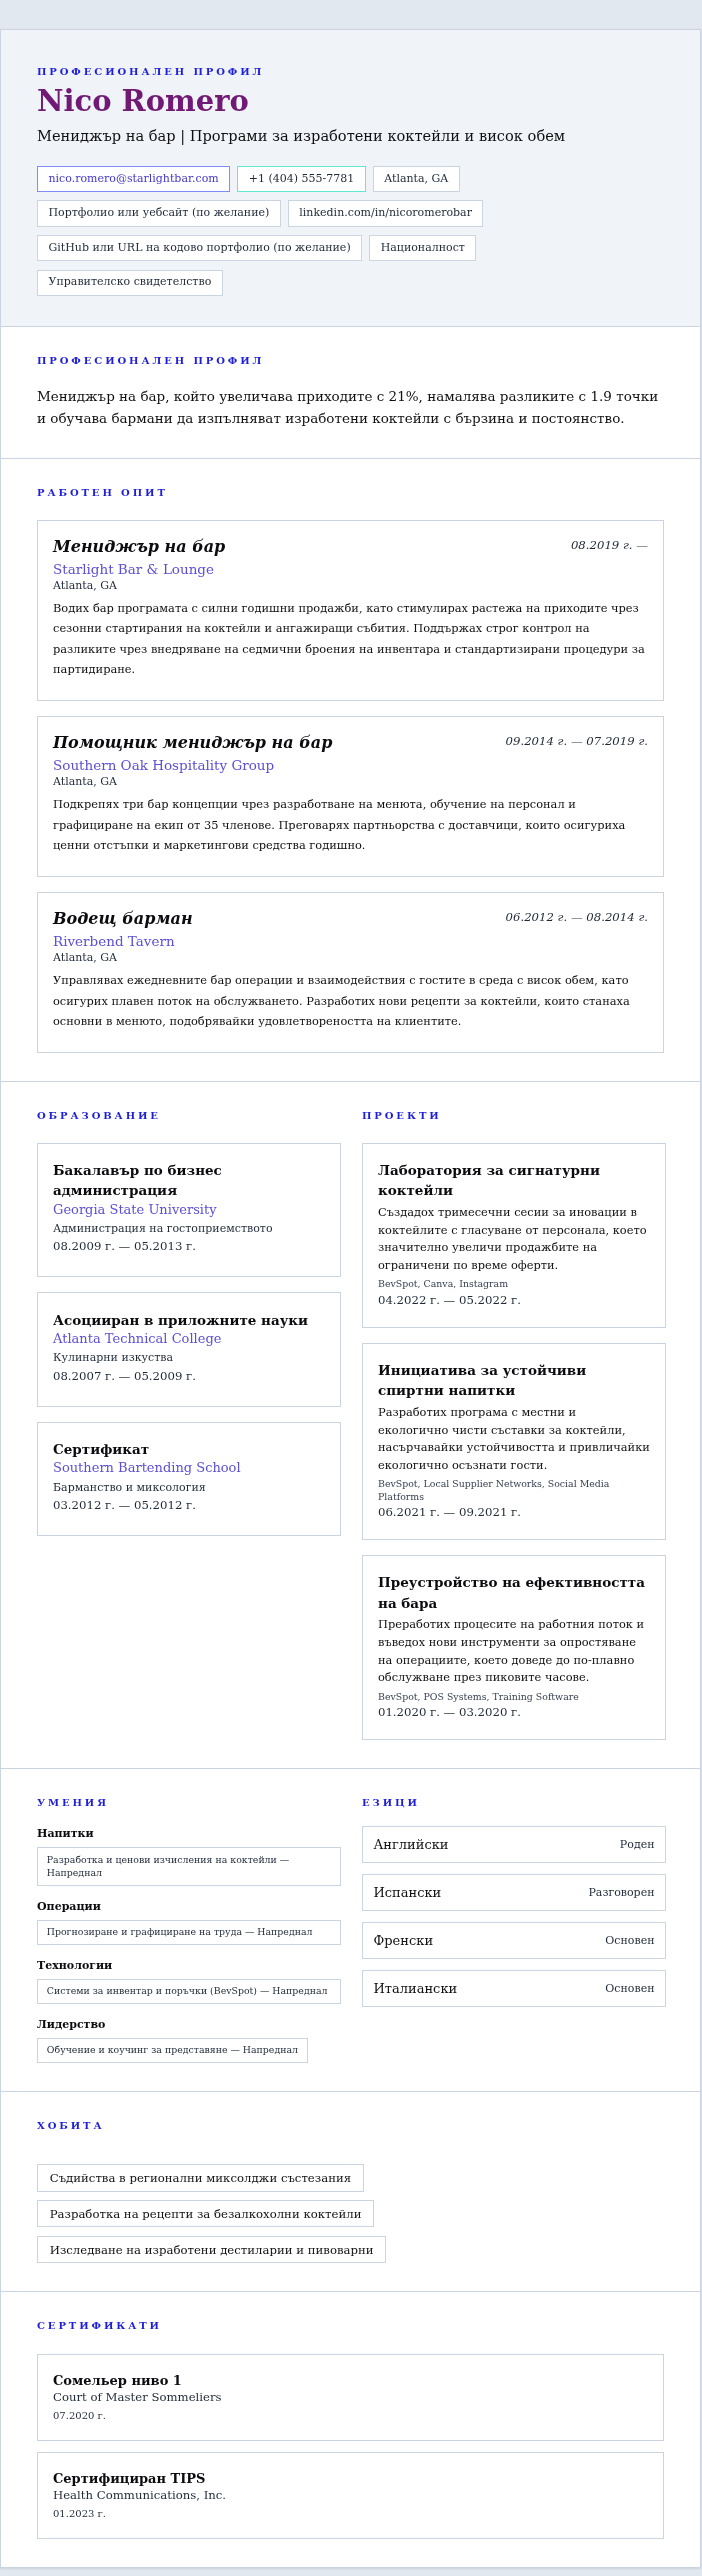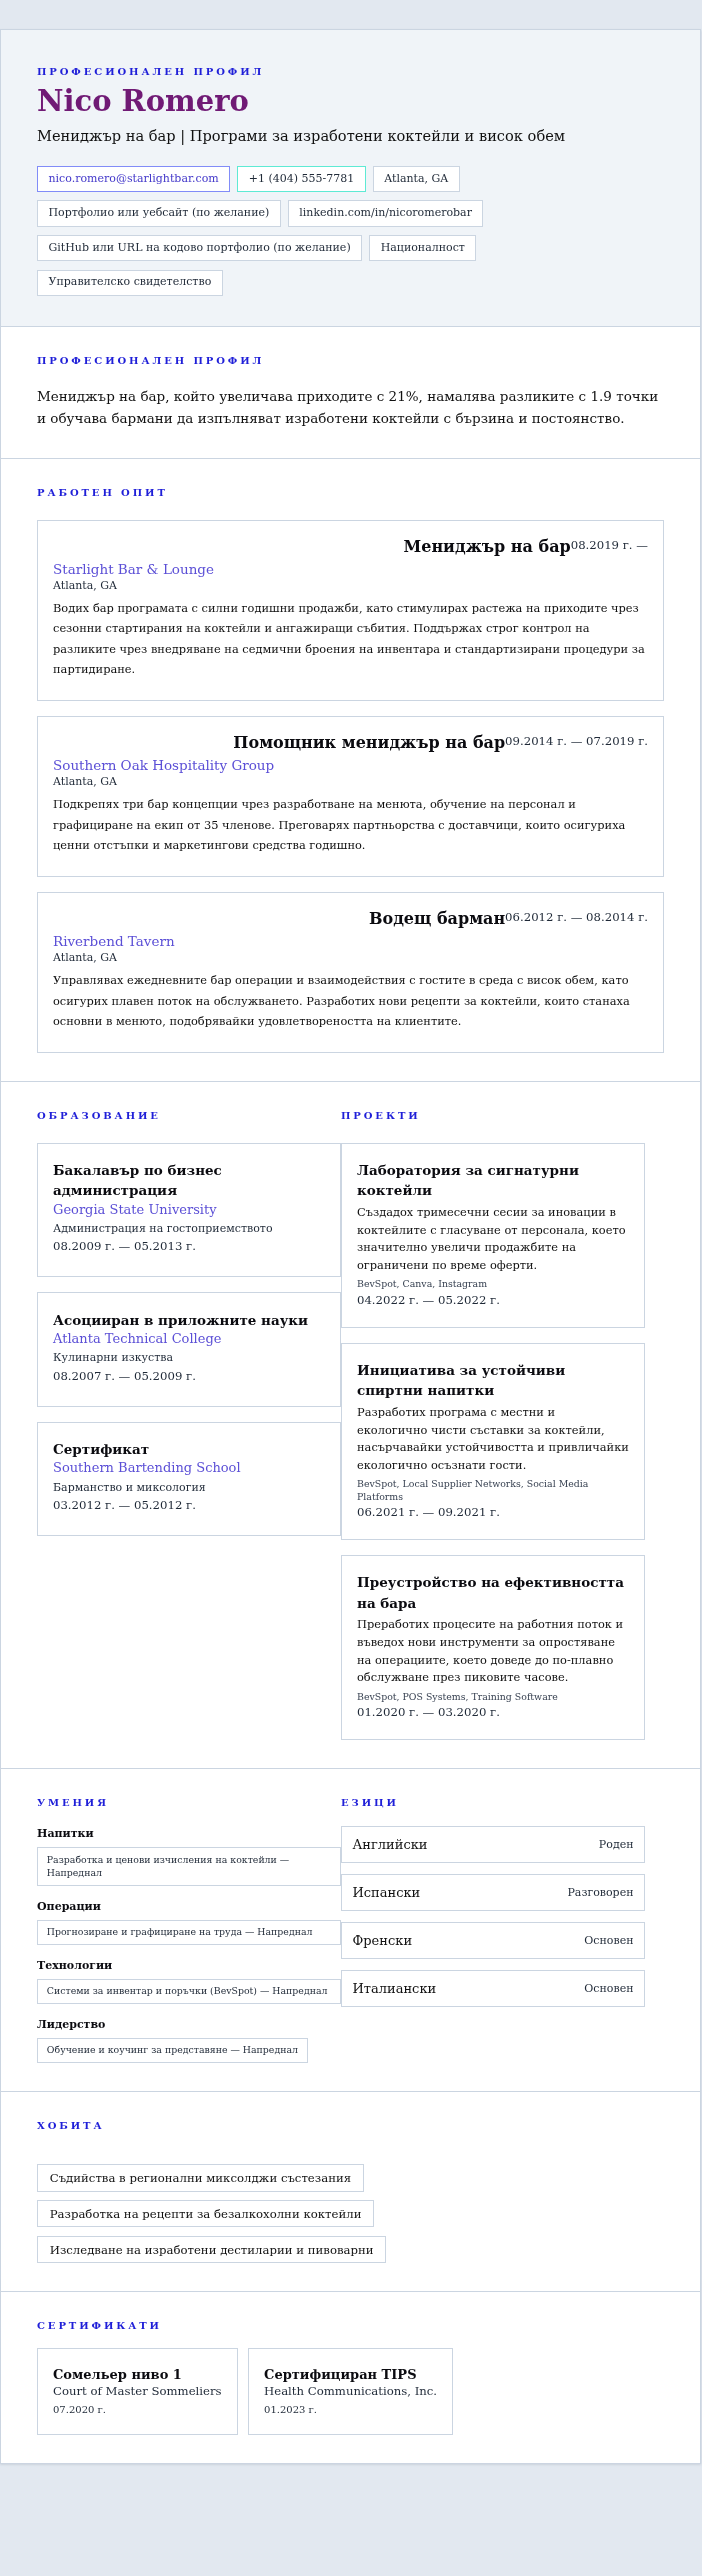"Мениджър на бар" .exp-top { font-style: none -> italic; justify-content: flex-end -> space-between }
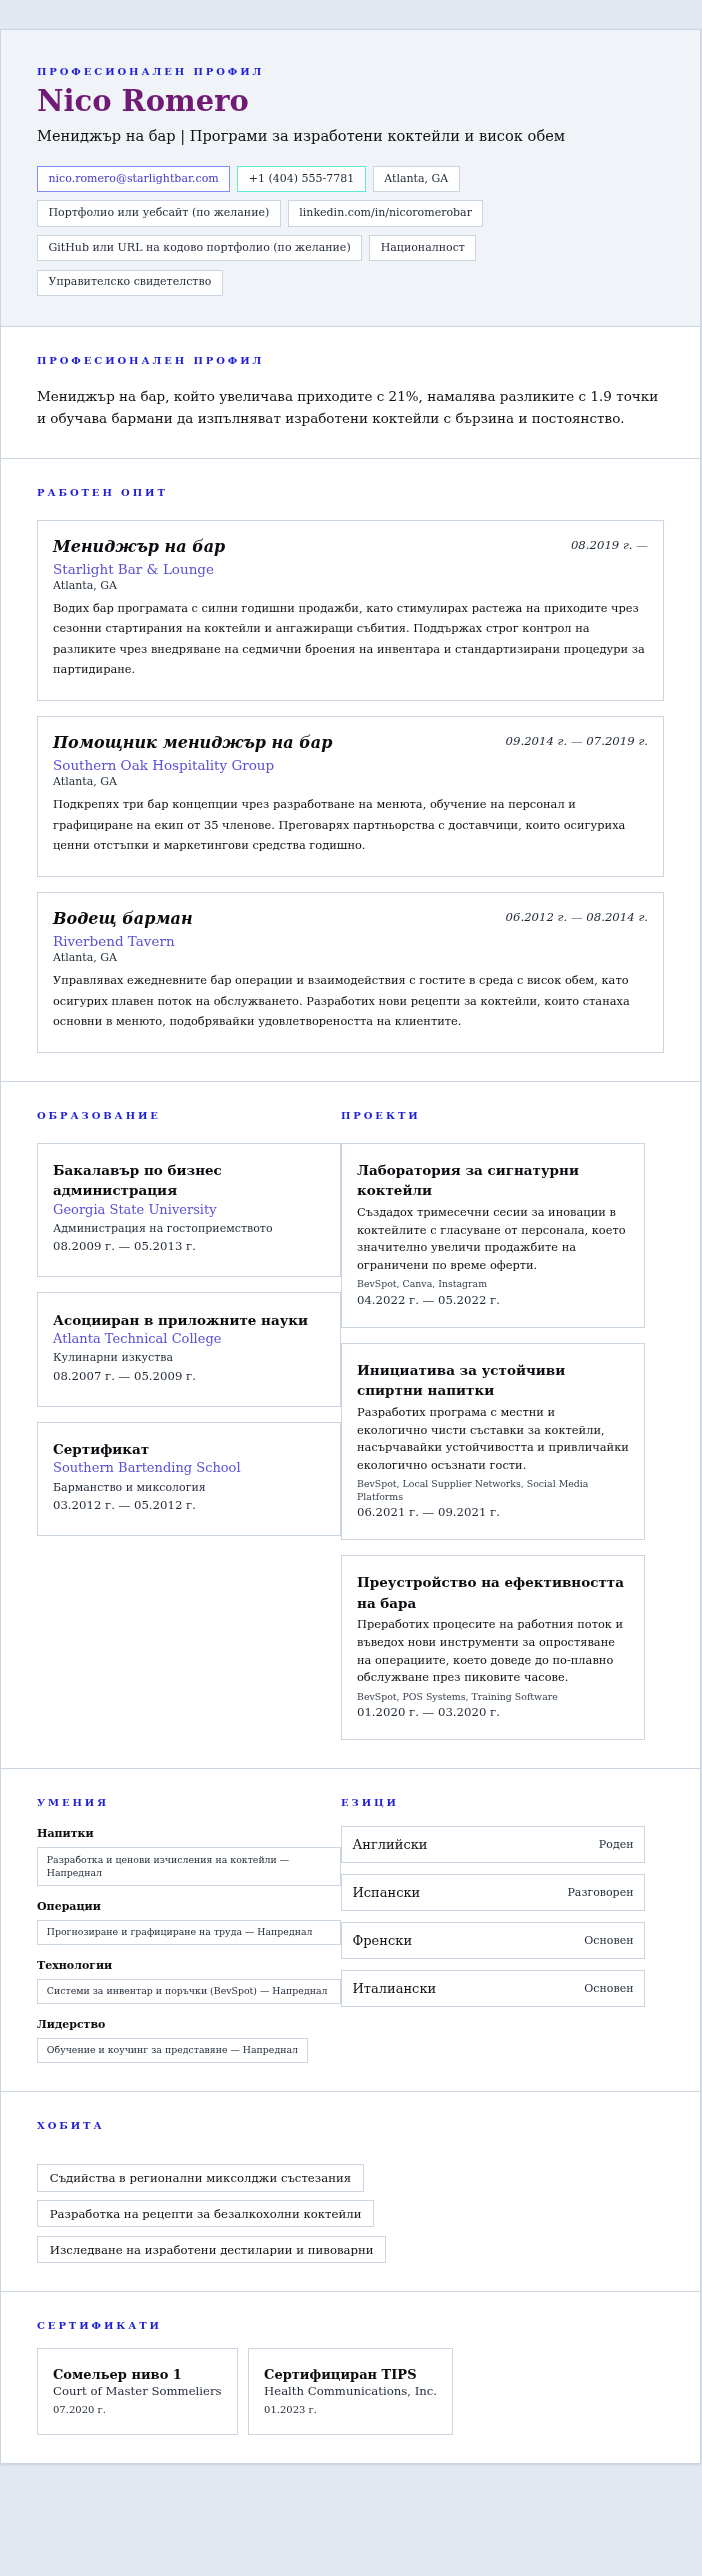"ОБРАЗОВАНИЕ" .two-col { column-gap: none -> 21px }
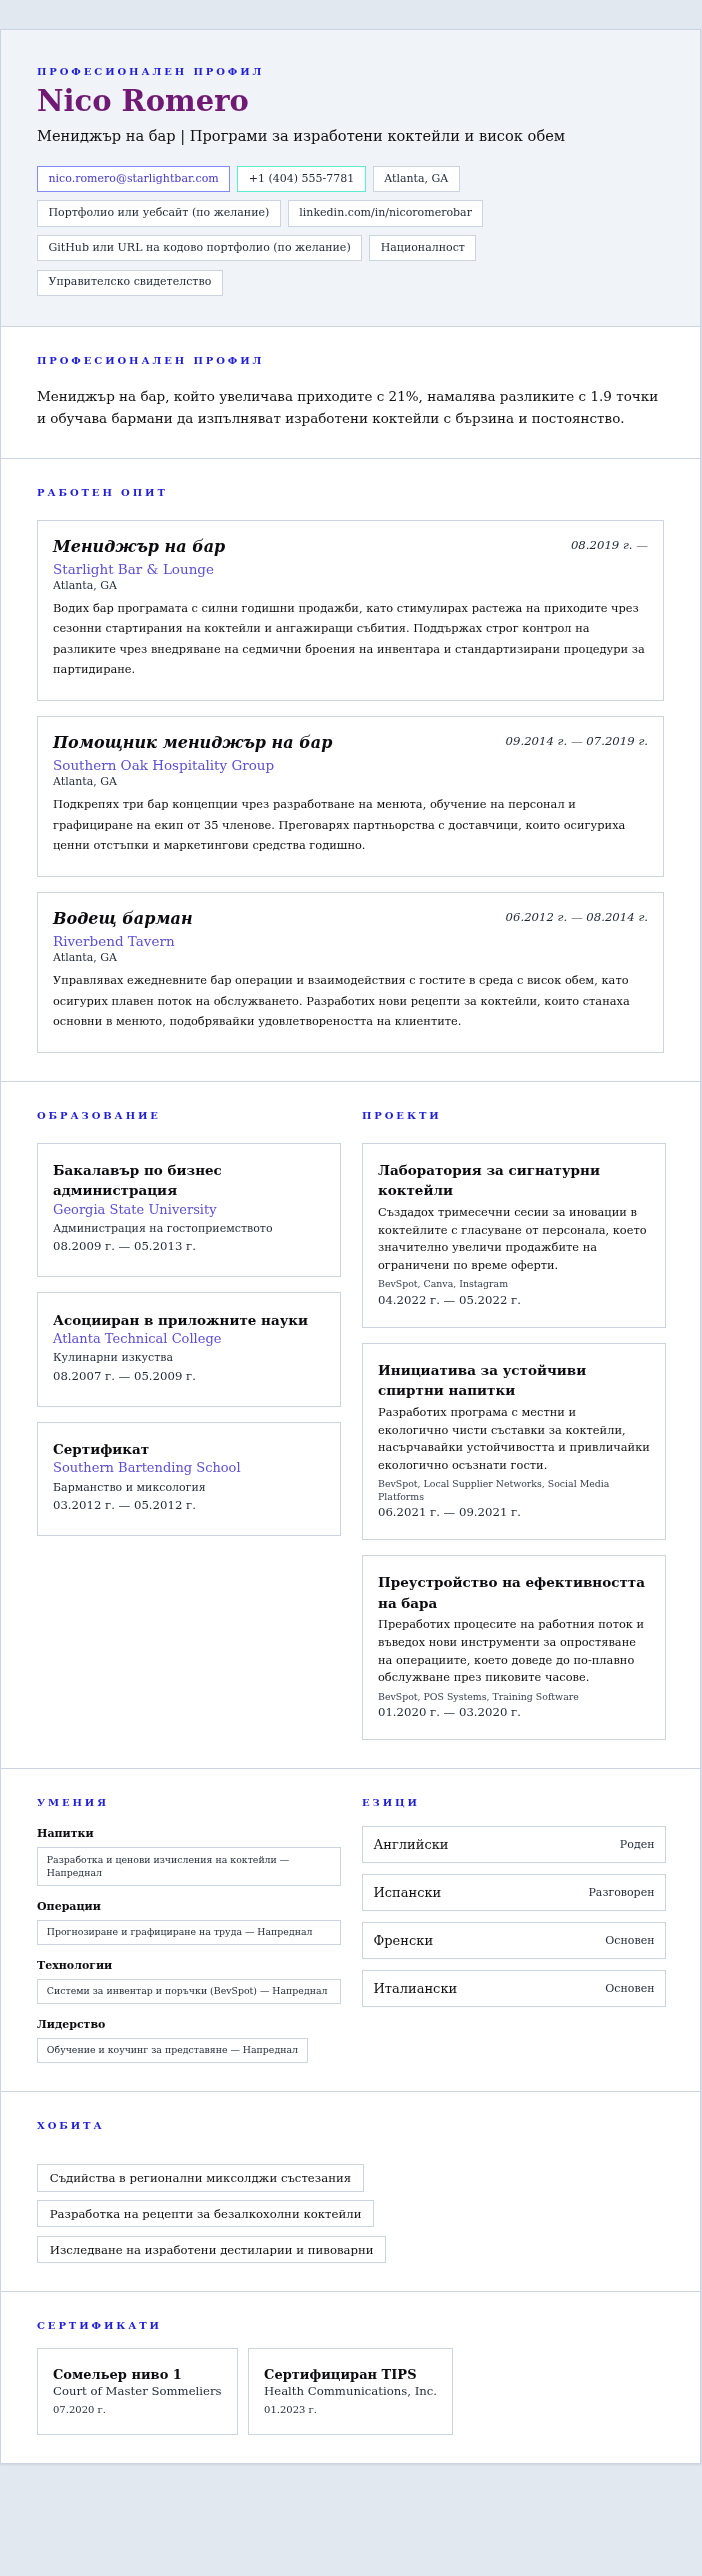"Сомельер ниво 1" .cert-list { flex-direction: row -> column; margin-top: 17px -> 23px }
